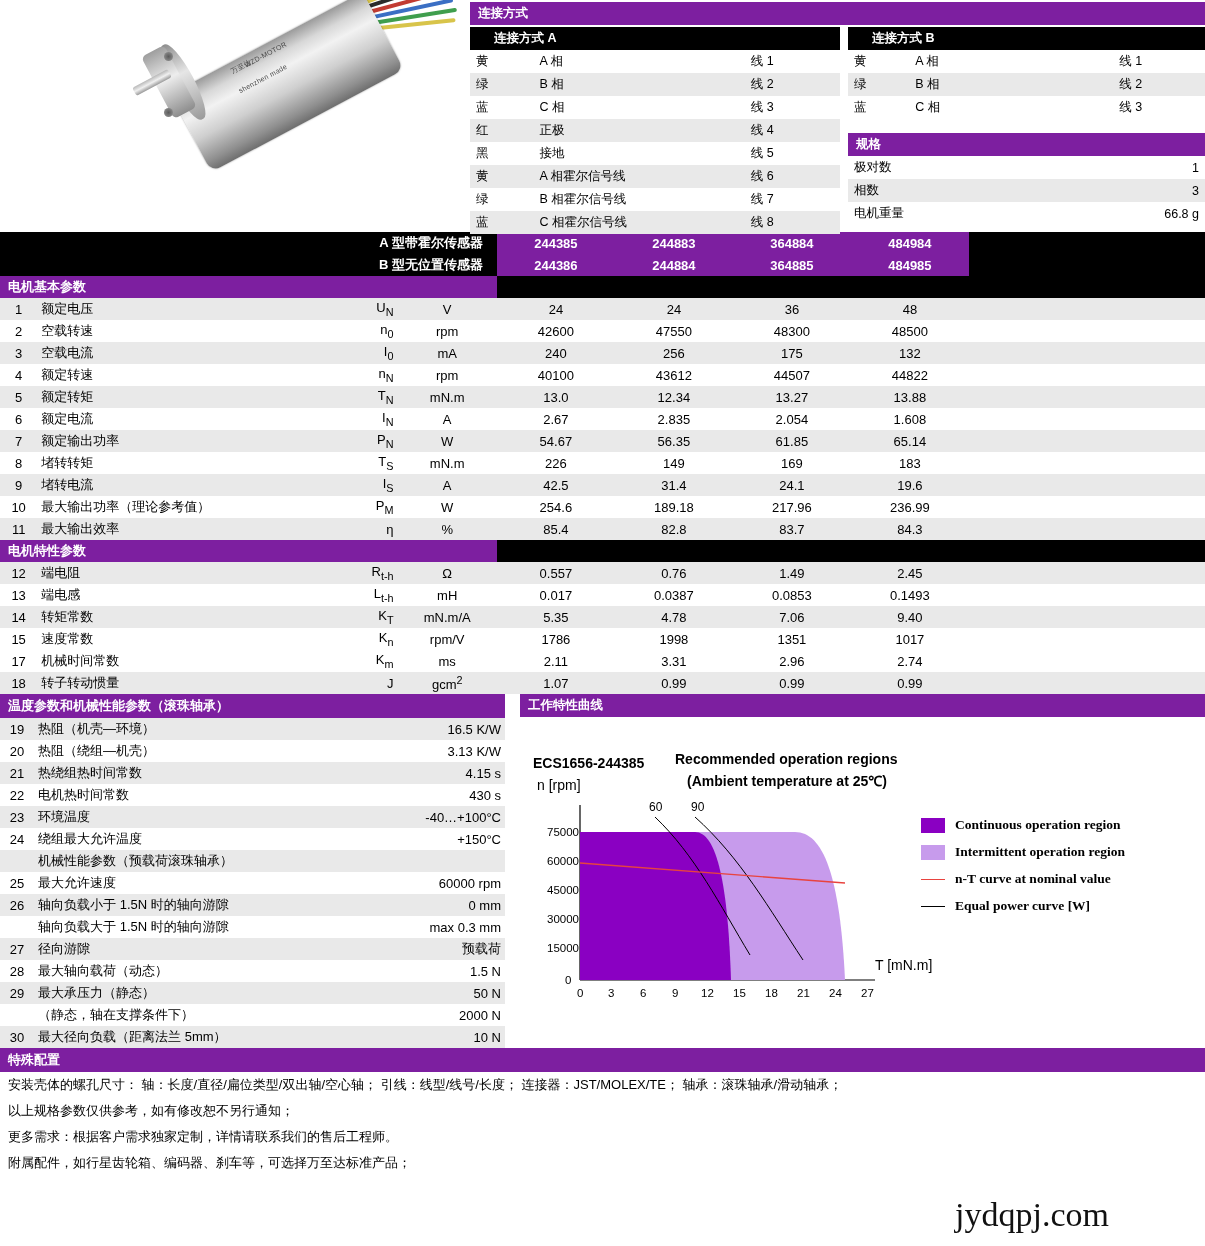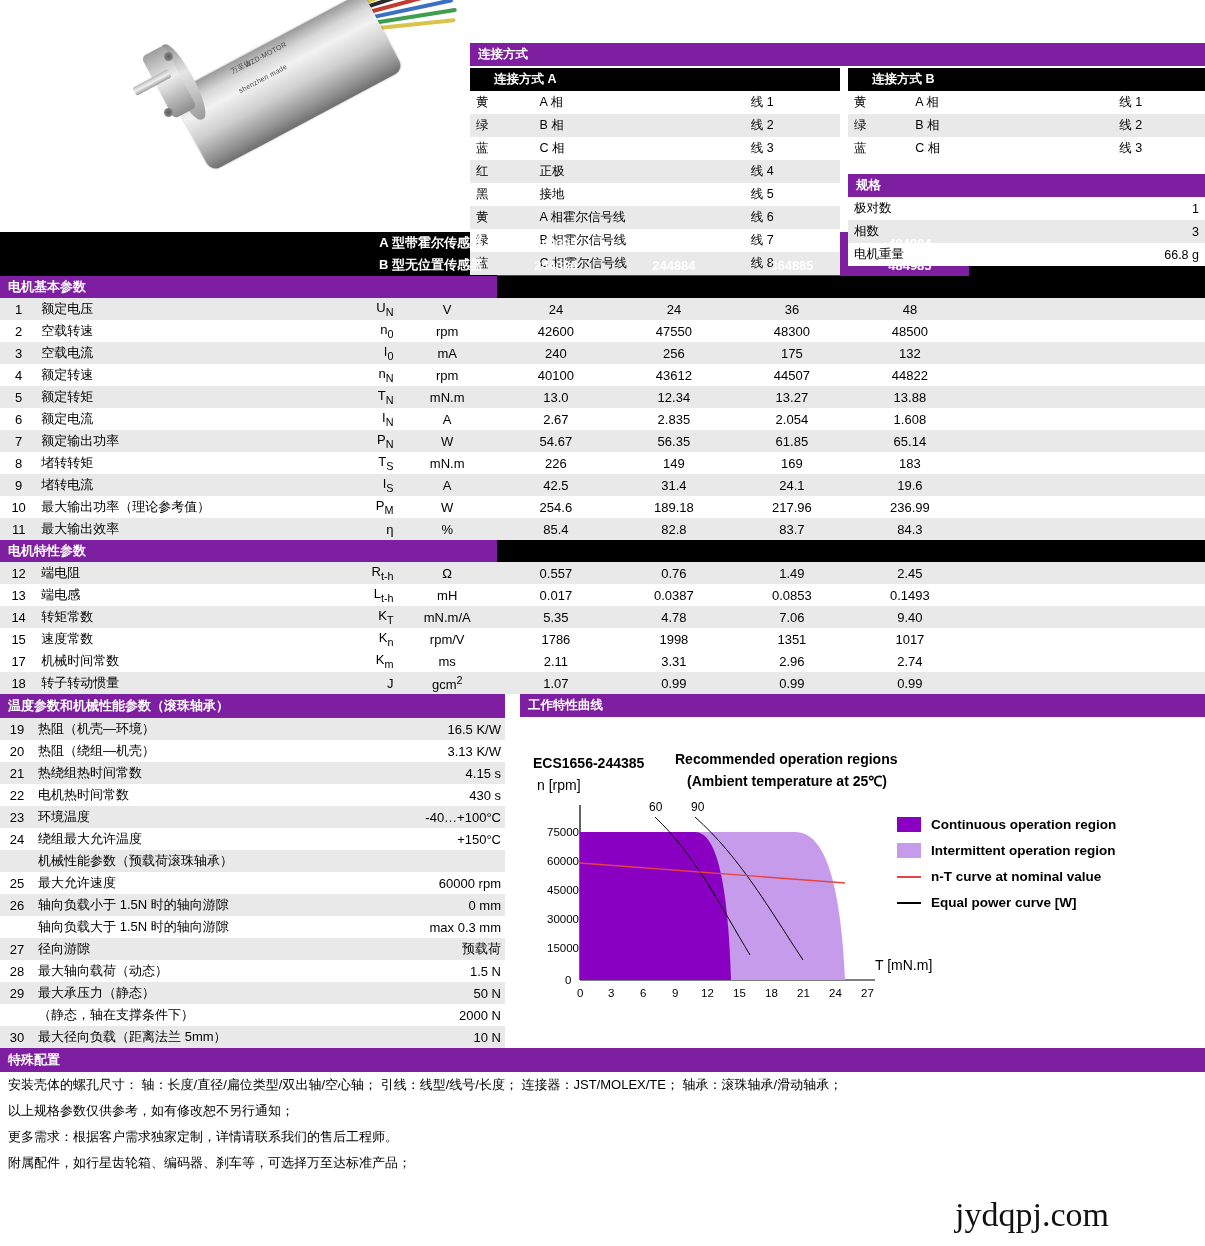"连接方式" #conn-box { margin-top: 41px -> none }
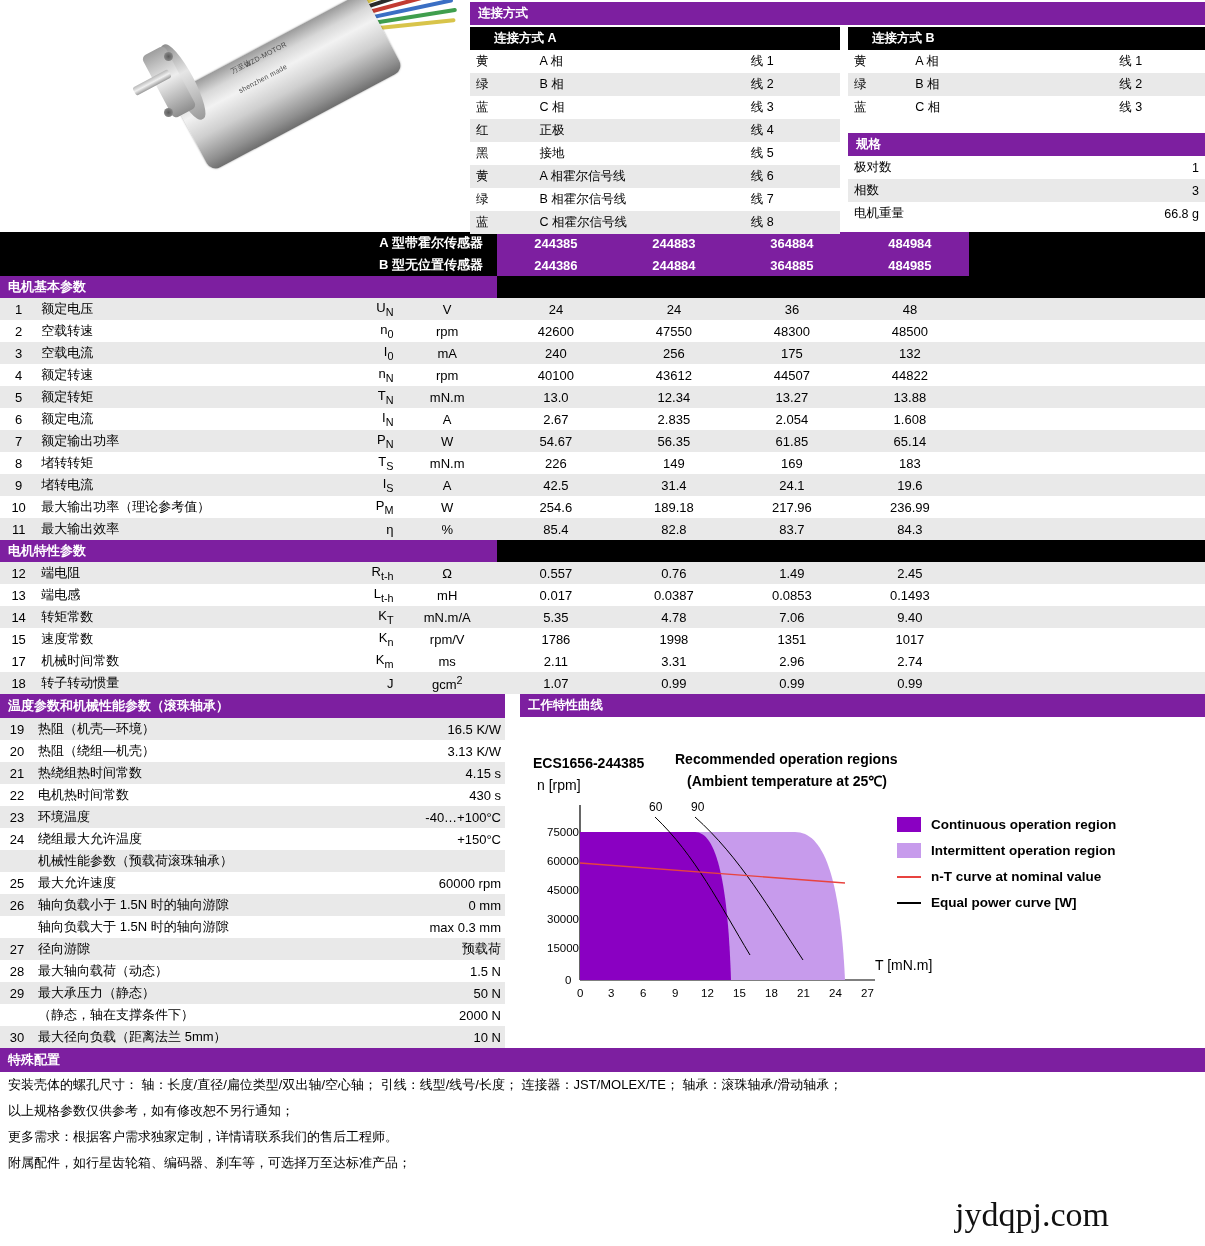"Continuous operation region" div { font-family: none -> Liberation Serif, serif; left: 392px -> 416px }
